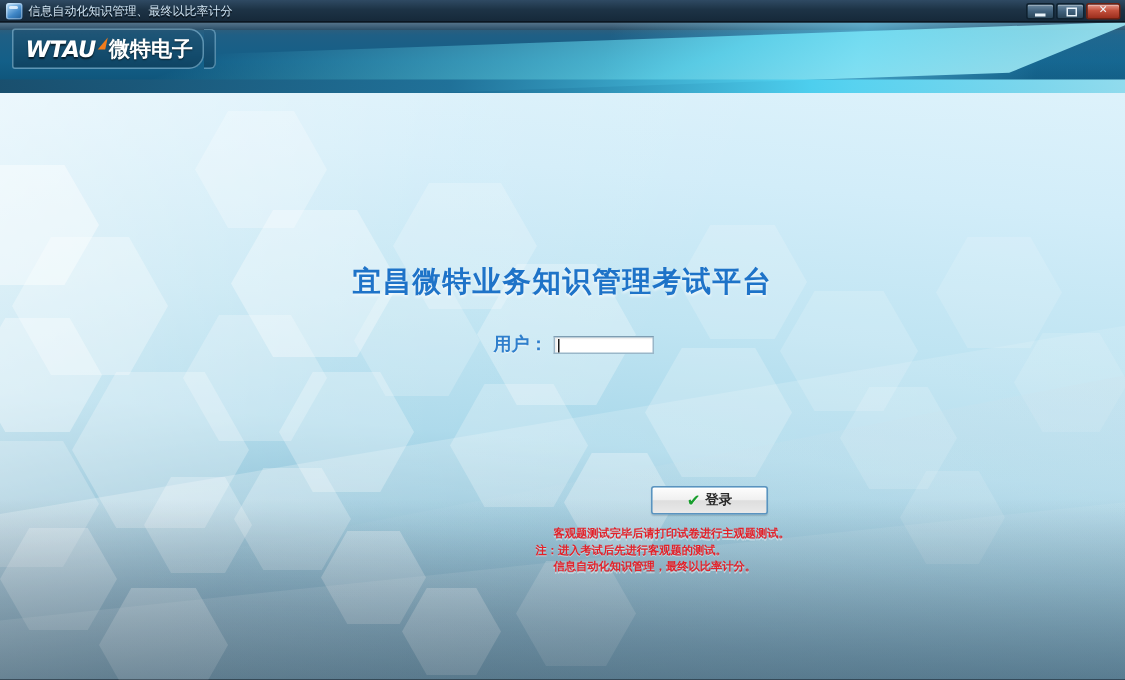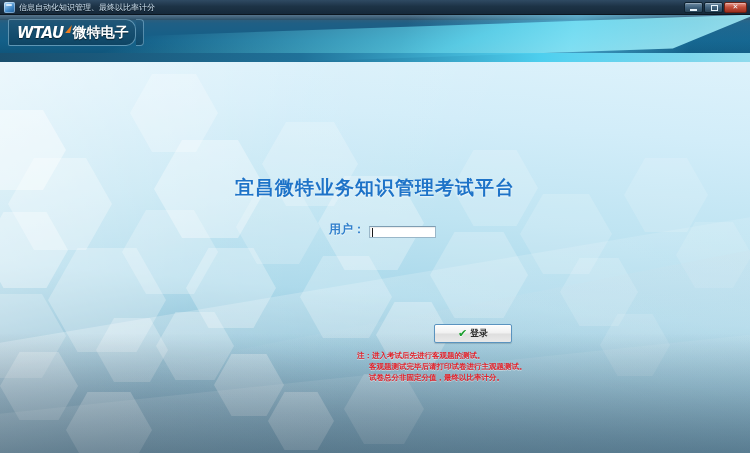"用户：" .row { align-items: flex-end -> center }
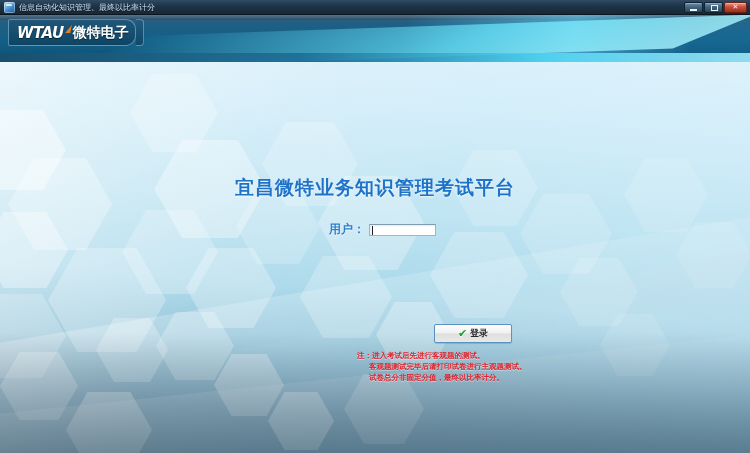"注：进入考试后先进行客观题的测试。" div.note-line { order: before "客观题测试完毕后请打印试卷进行主观题测试。" -> after "客观题测试完毕后请打印试卷进行主观题测试。" }
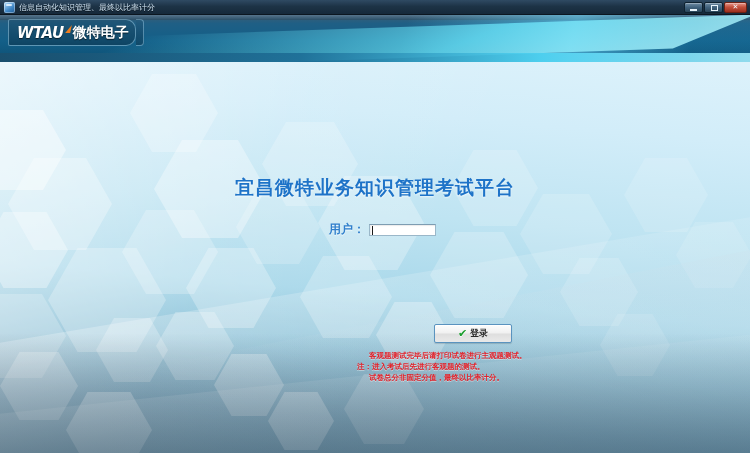"试卷总分非固定分值，最终以比率计分。" div.note-line { text: 试卷总分非固定分值 -> 信息自动化知识管理 }
